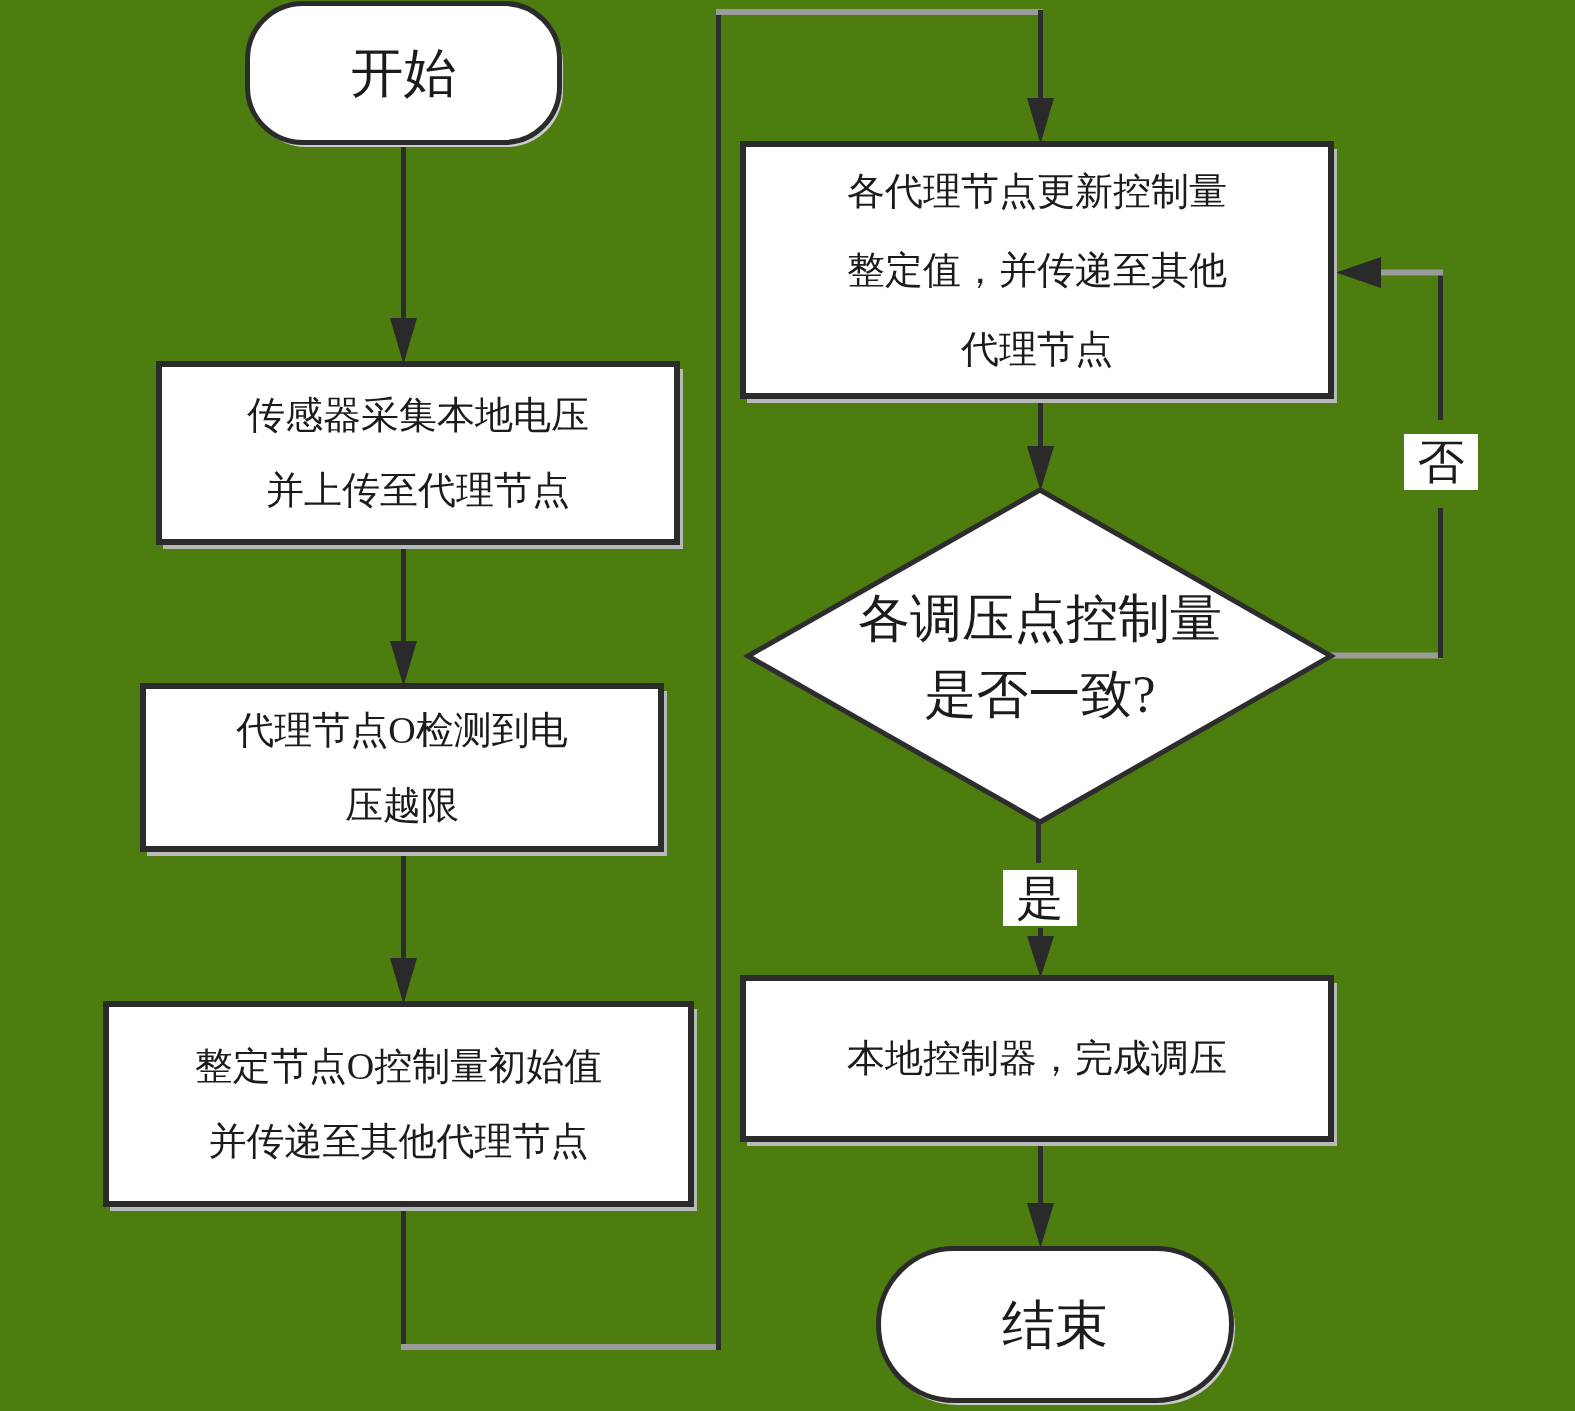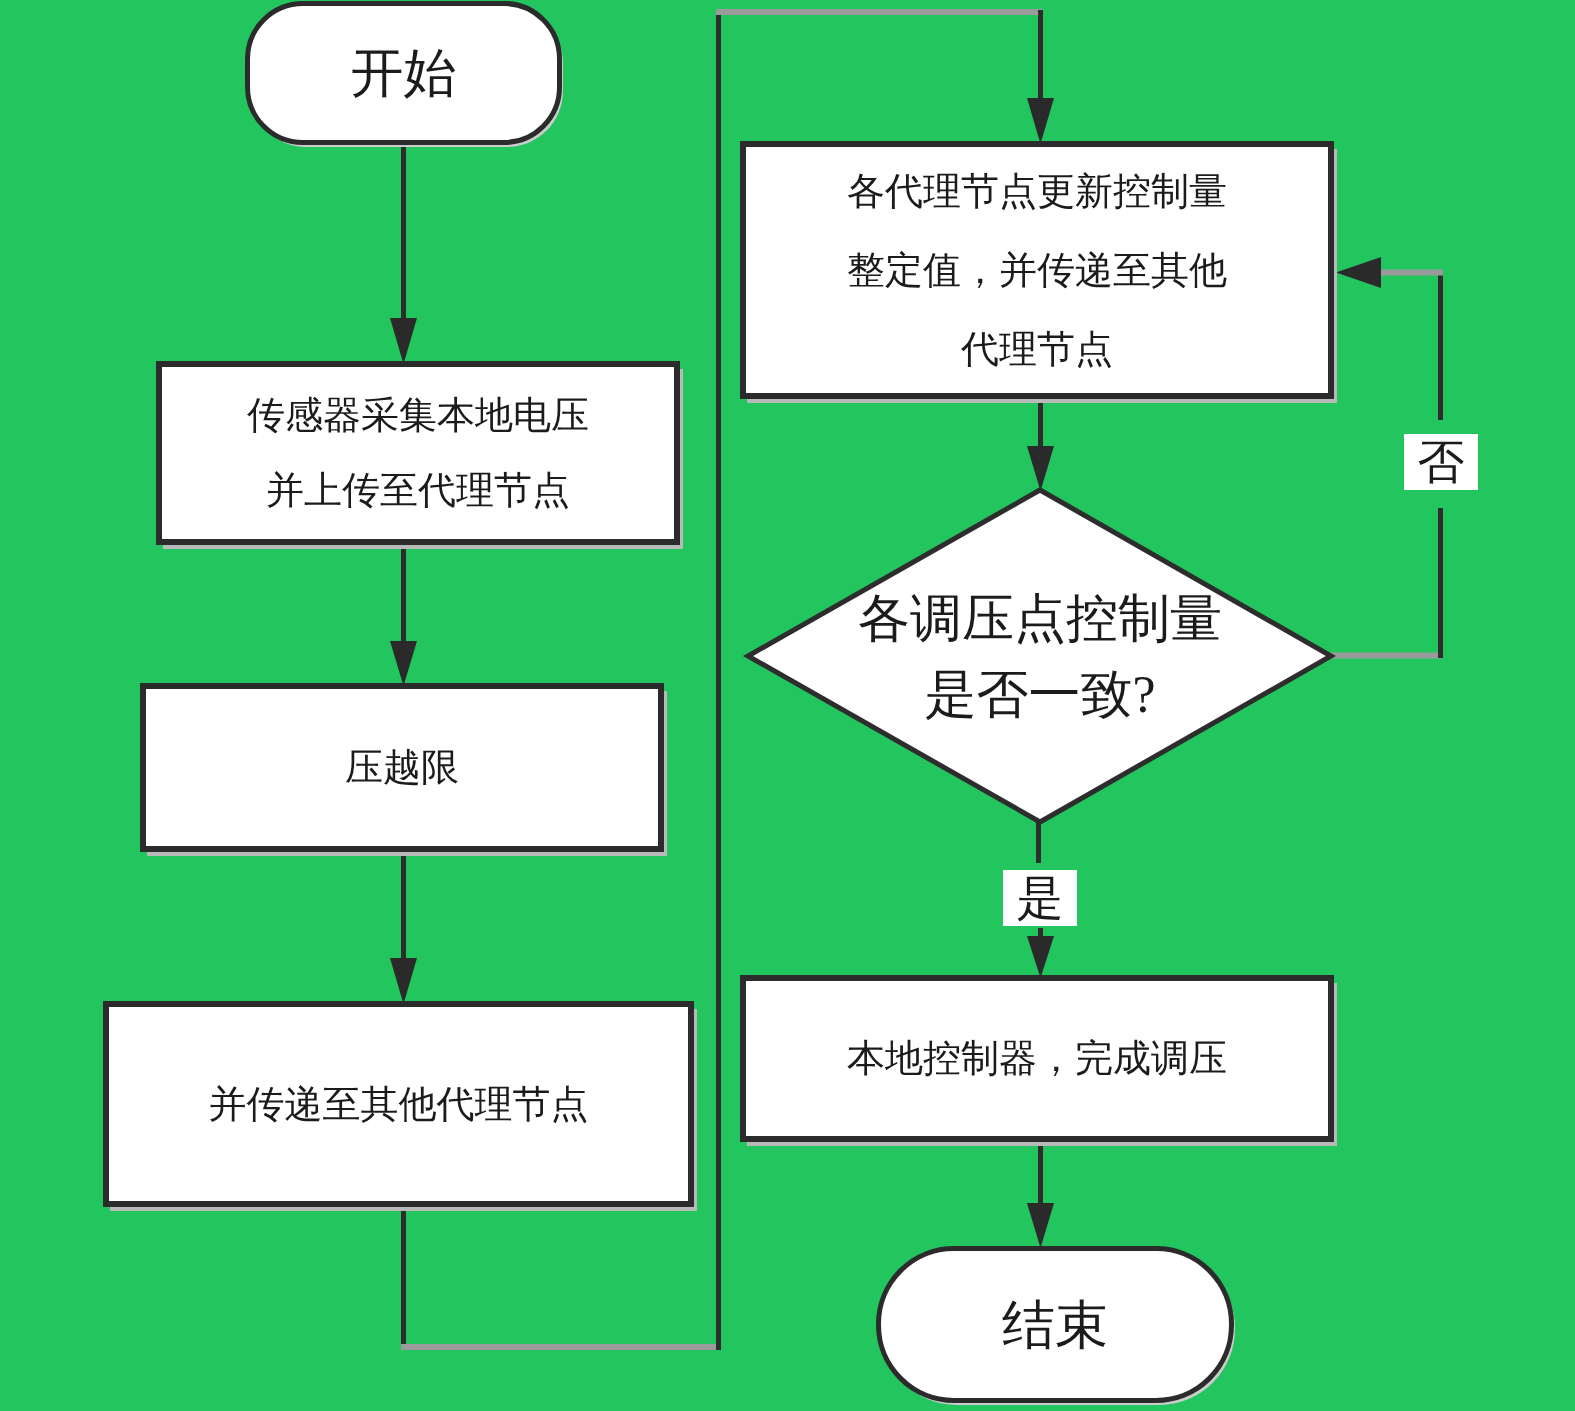"开始" .canvas { background: #22c55e -> #4d7c0f }
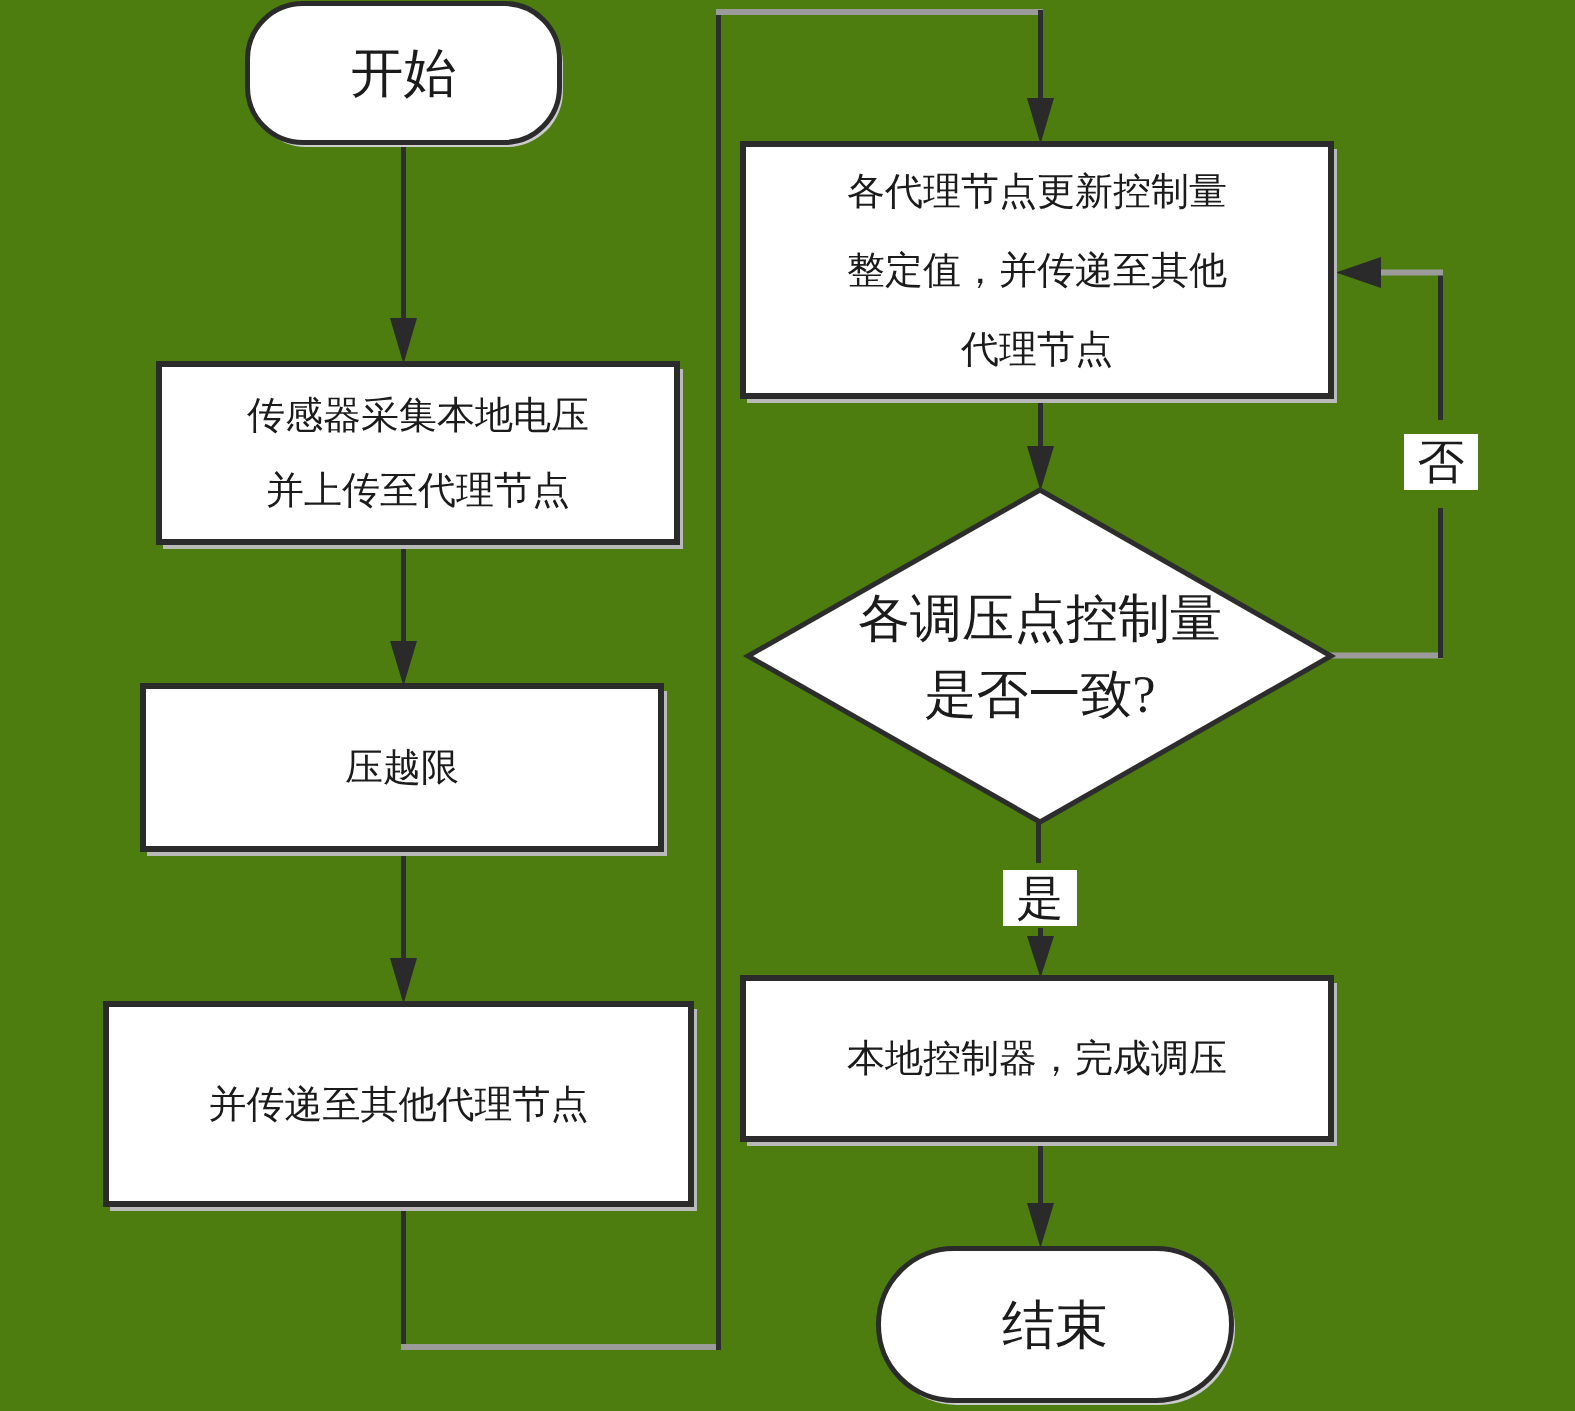"代理节点O检测到电" div.ln { html: none -> <div>代理节点O检测到电</div> }
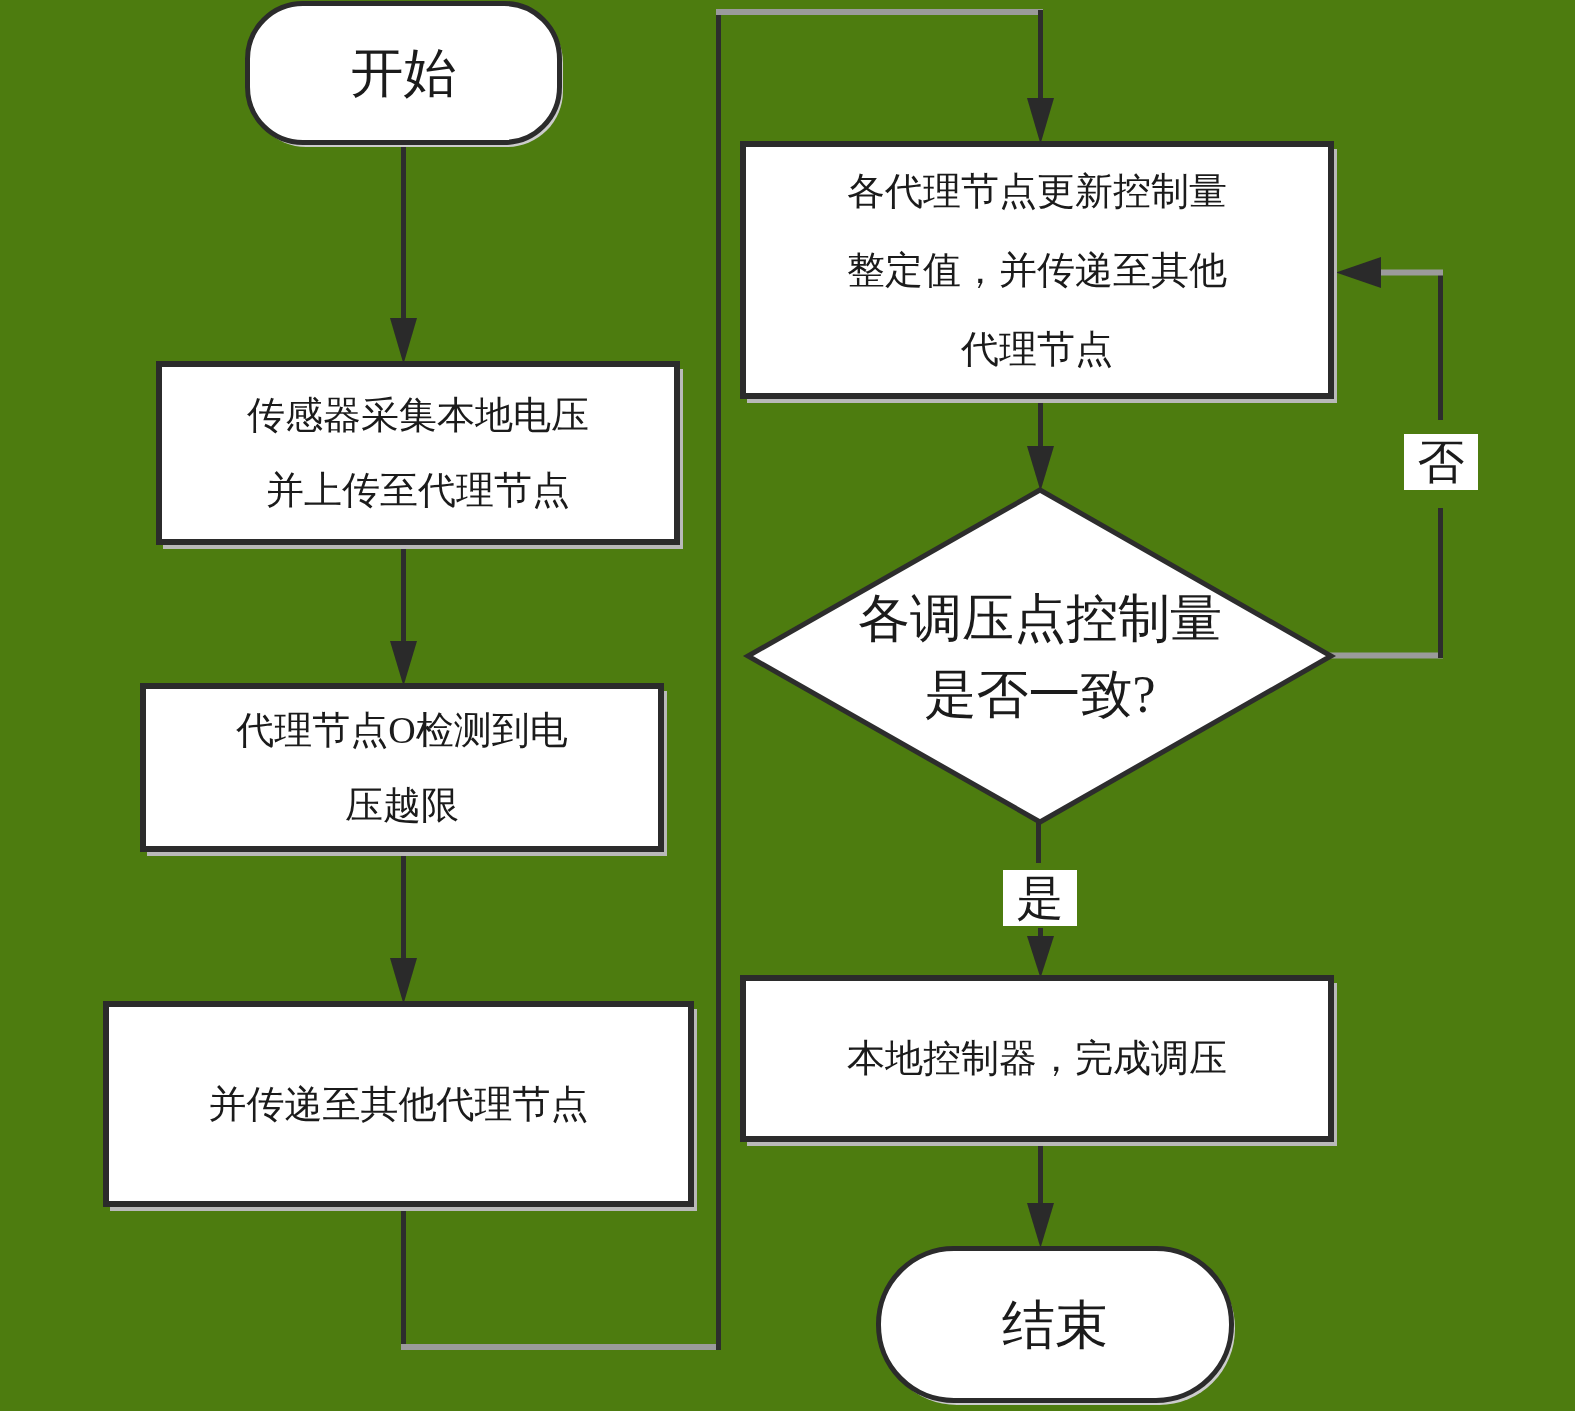"整定节点O控制量初始值" div.ln { html: none -> <div>整定节点O控制量初始值</div> }
